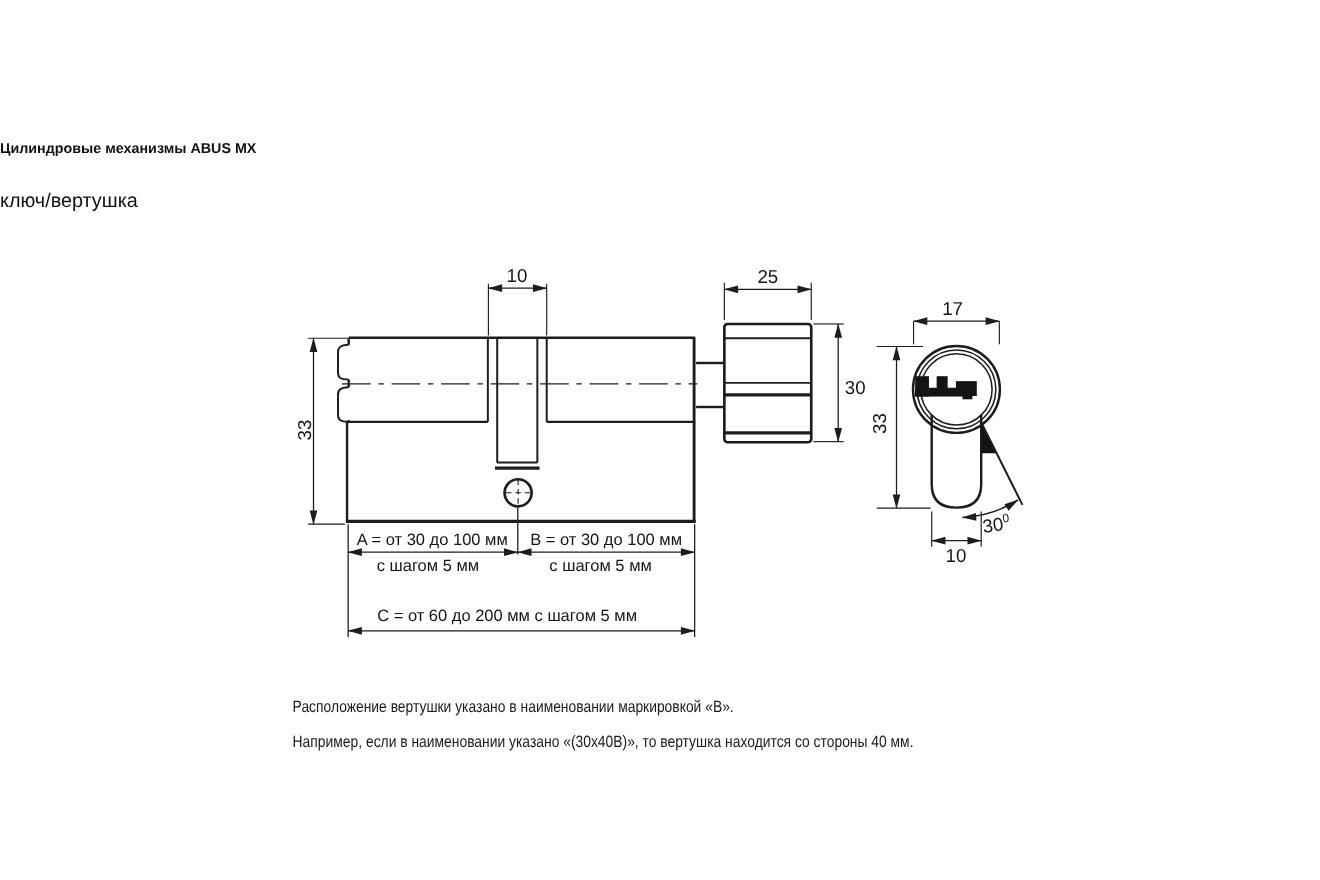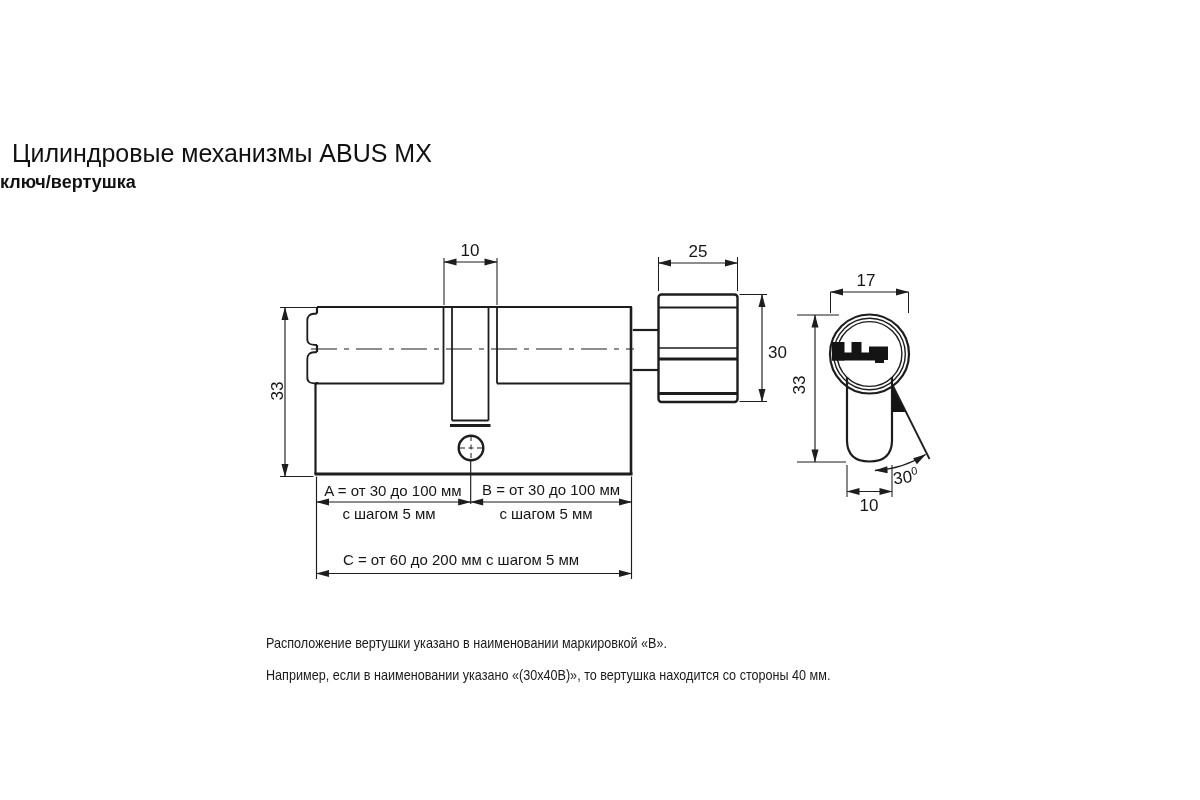"Цилиндровые механизмы ABUS MX" h1.doc-title { font-size: 25px -> 13px; font-weight: normal -> bold; margin: 12px -> 0 }
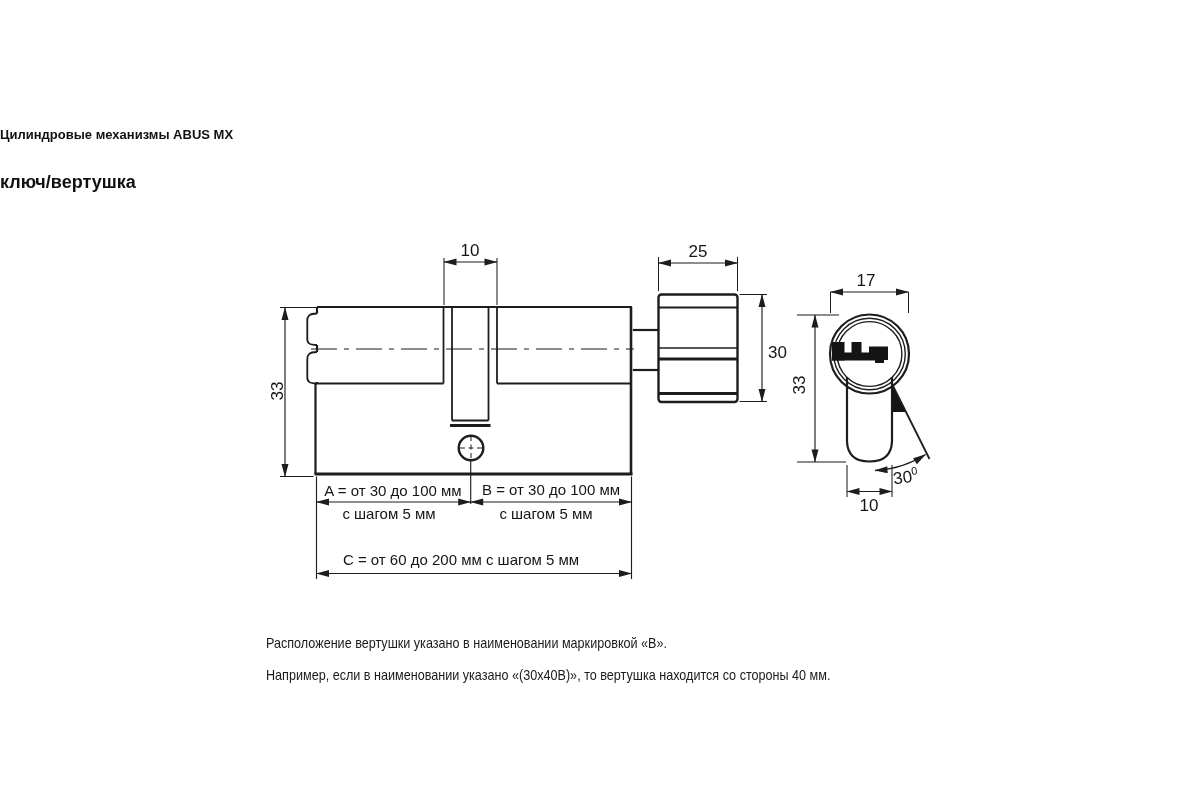"ключ/вертушка" h2.doc-subtitle { font-weight: bold -> normal }
